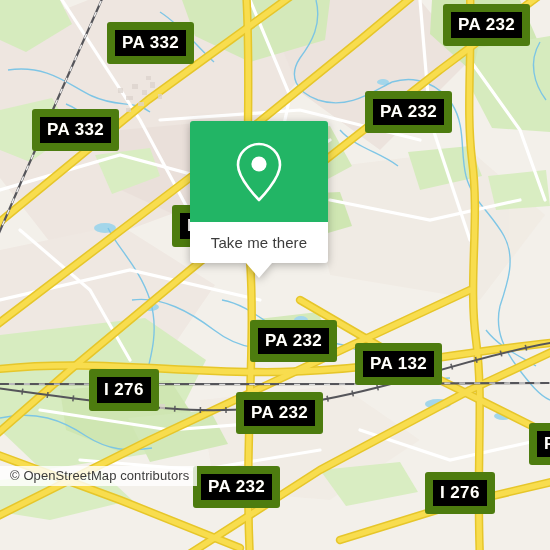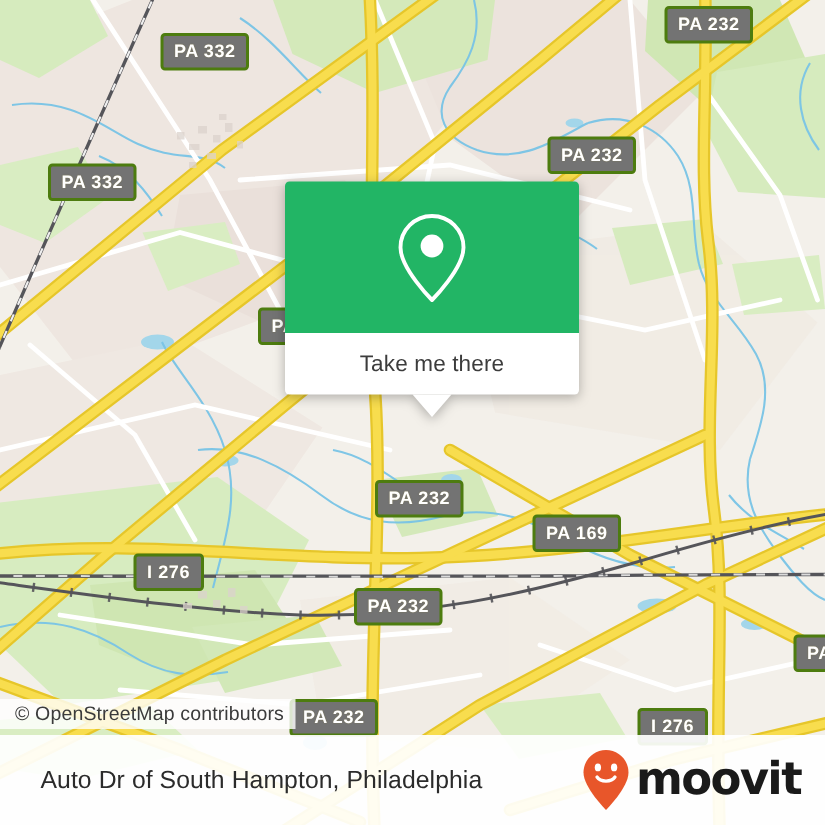"PA 232" .shield { background: #737373 -> #000000; border: 2px solid #4d7c0f -> 8px solid #4d7c0f; font-size: 12px -> 17px }
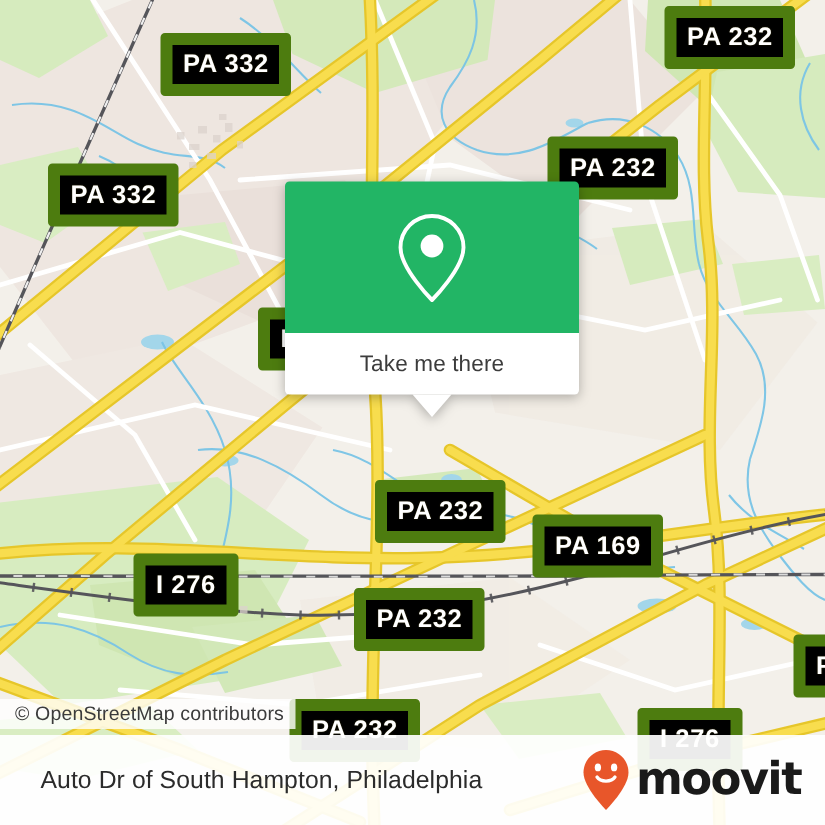"Take me there" #popup { width: 196px -> 138px }
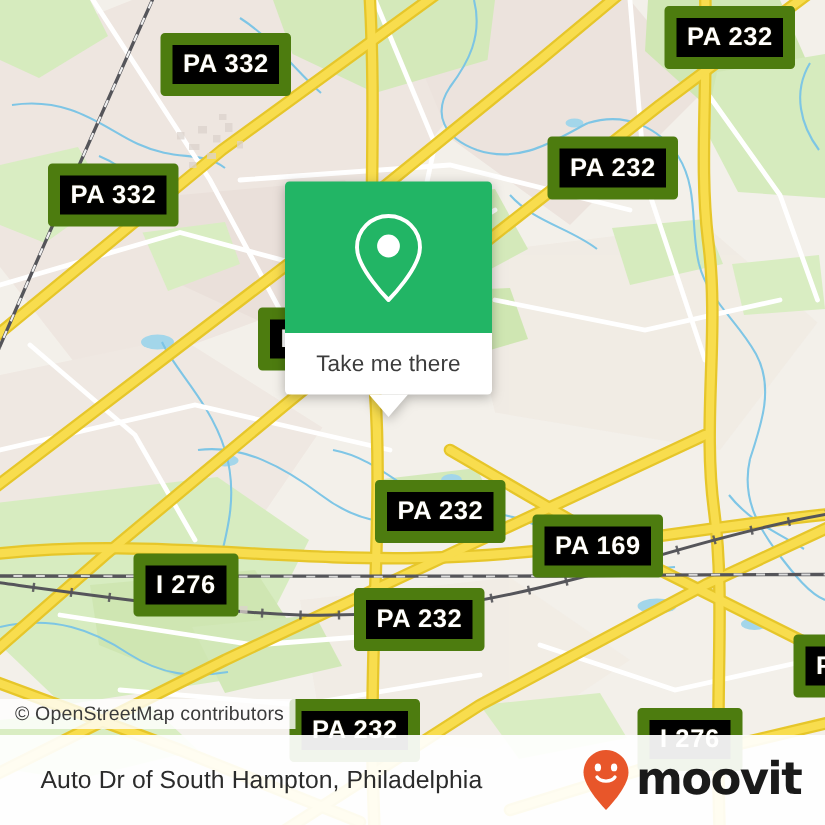"PA 169" div.shield { text: 169 -> 132 }
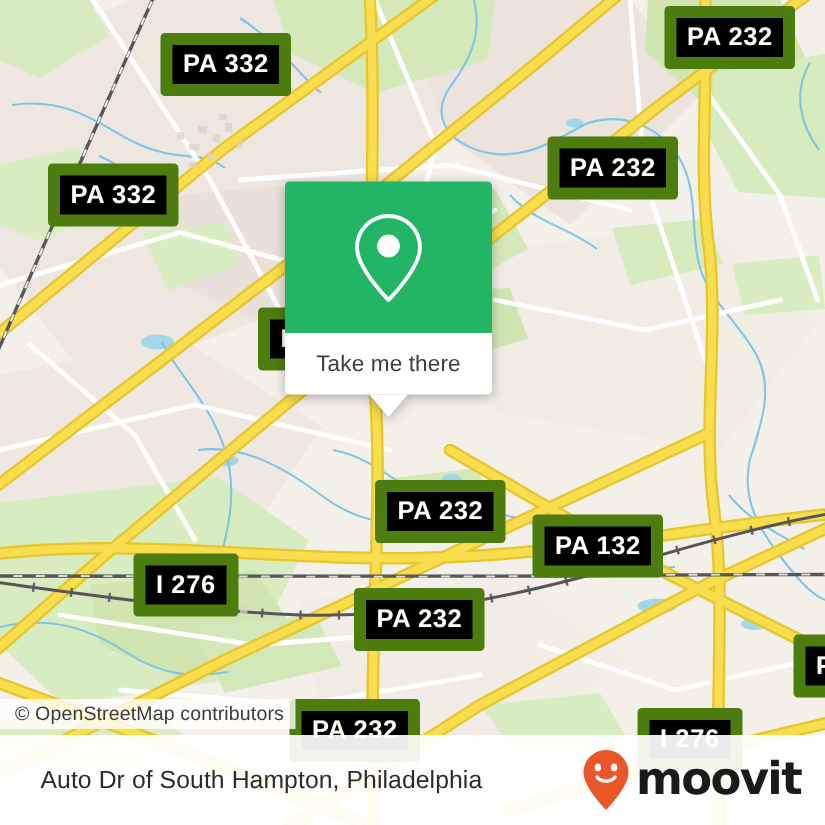"Auto Dr of South Hampton," div { html: <div> <div>Auto Dr of South Hampton, Philadelphia</div> <div> <svg> <path></path> <ellipse></ellipse> <ellipse></ellipse> <path></path> </svg> <span>moovit</span> </div> </div> -> none }
